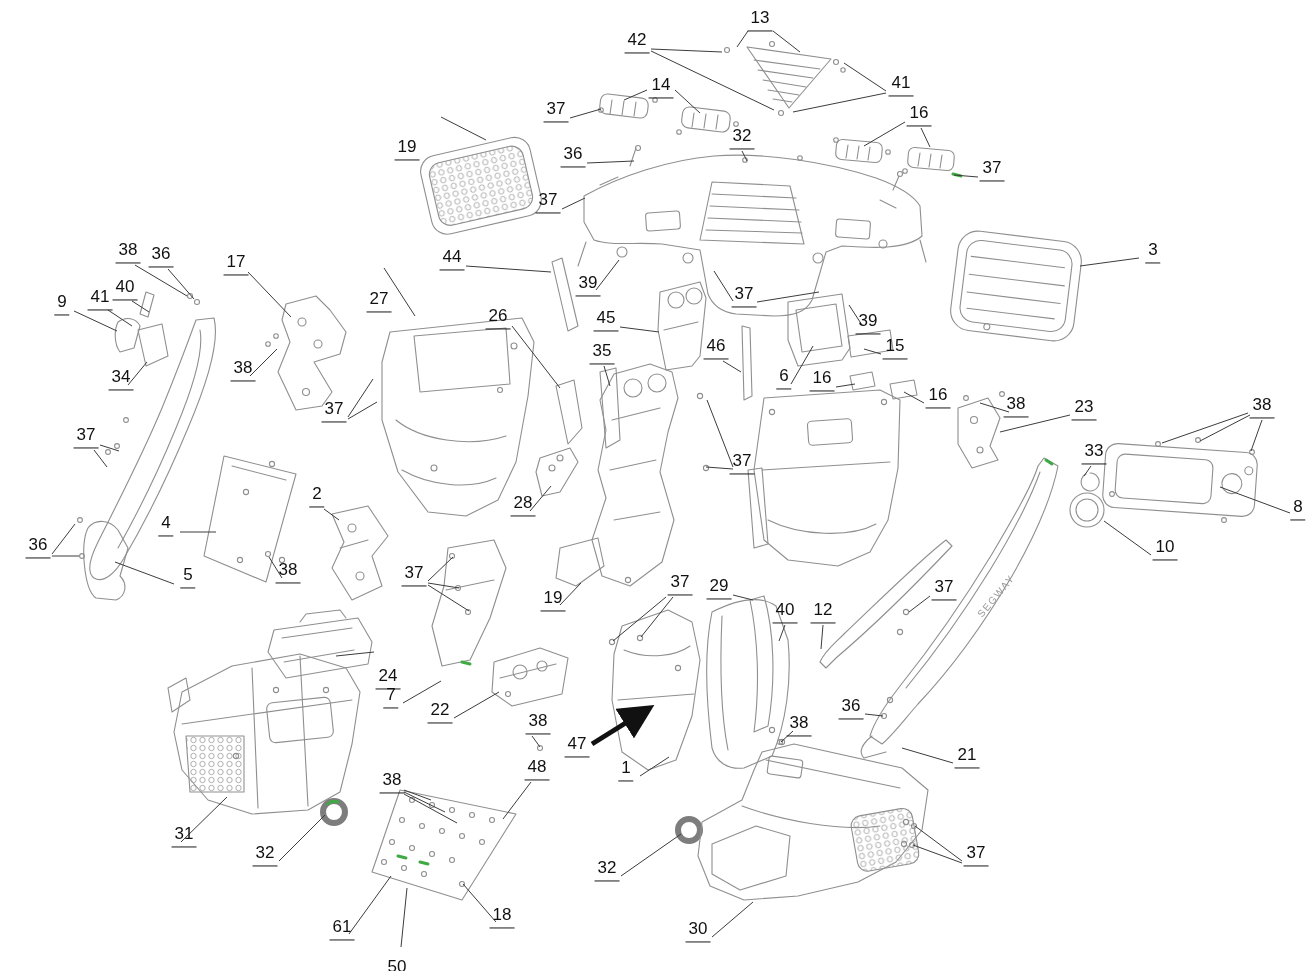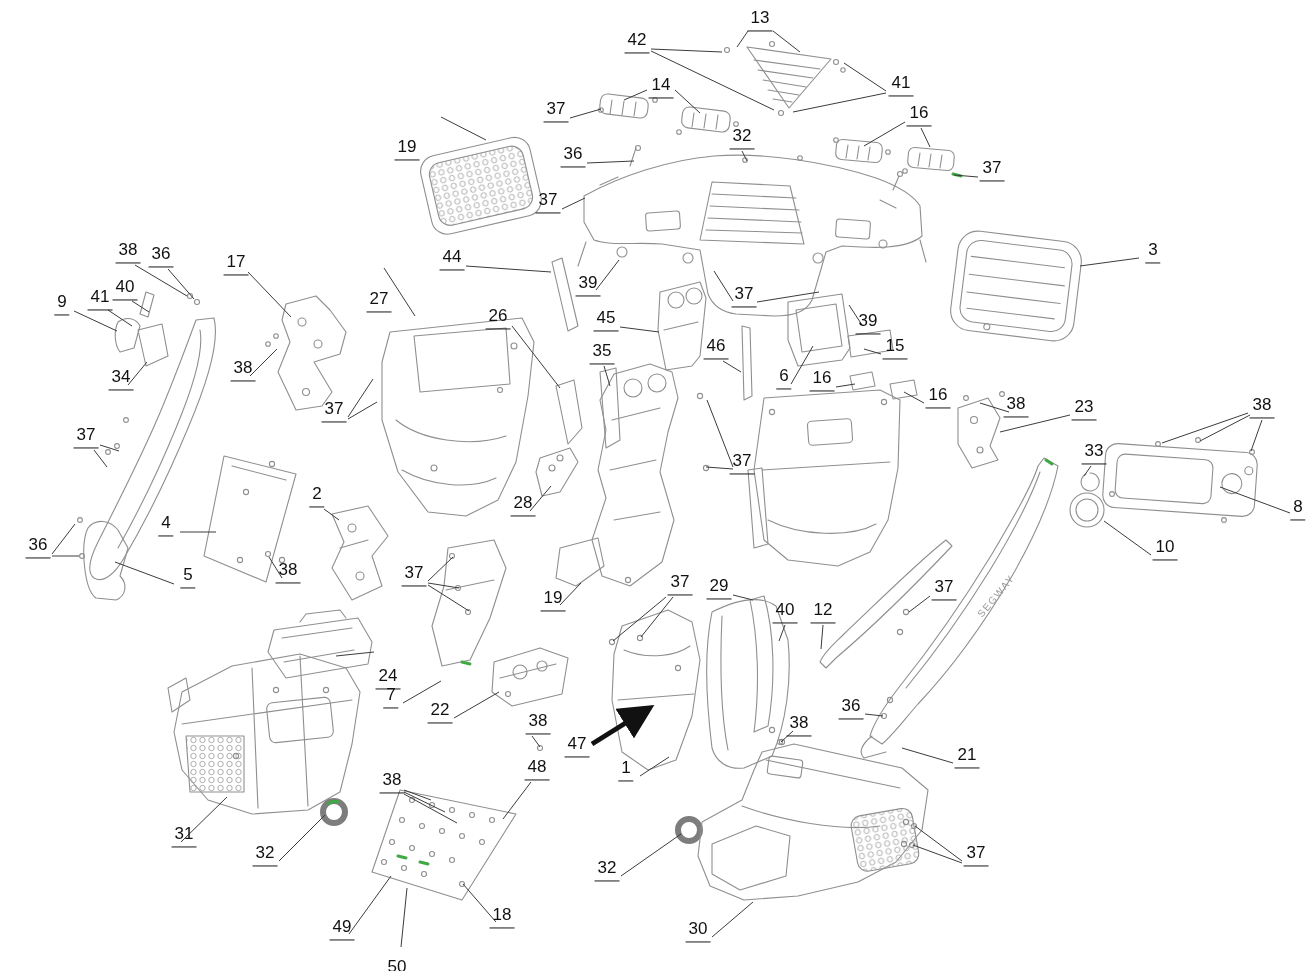"49" div.callout { text: 49 -> 61 }
